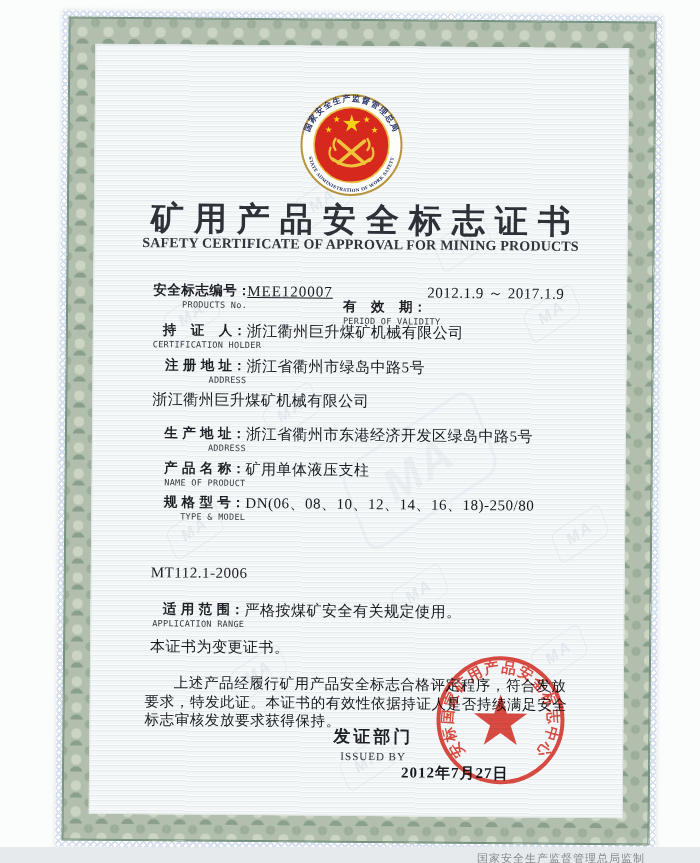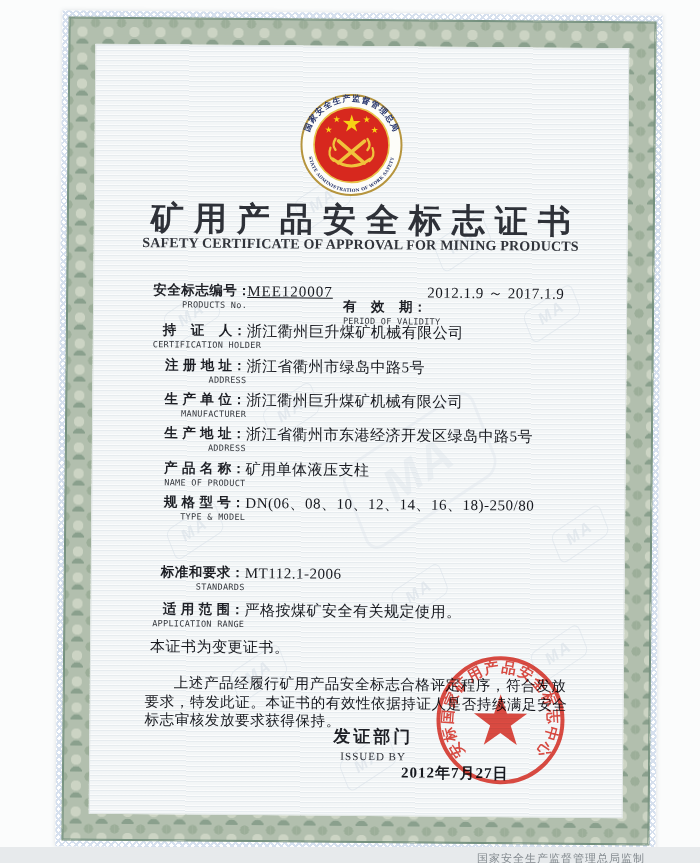"生 产 单 位：" div.flabel { html: <div> <span>生 产 单 位：</span> <div>MANUFACTURER</div> </div> -> none }
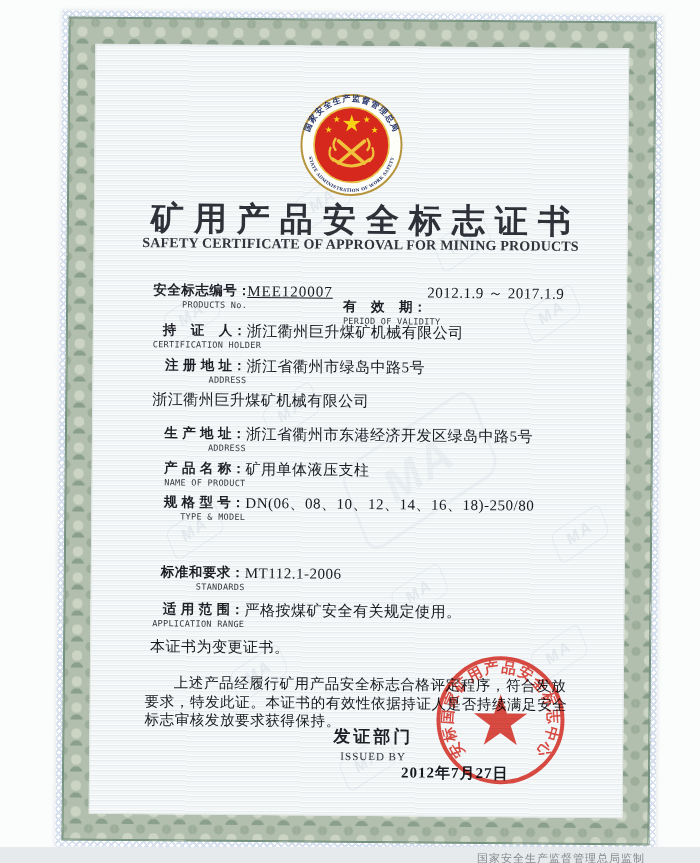"标准和要求：" div.flabel { html: <div> <span>标准和要求：</span> <div>STANDARDS</div> </div> -> none }
